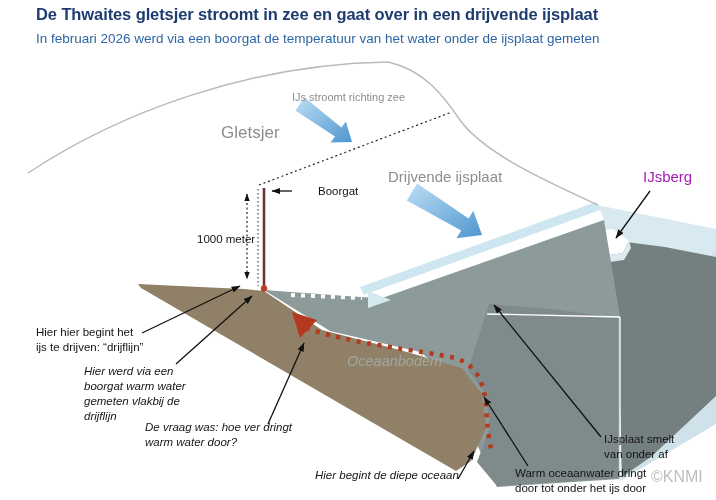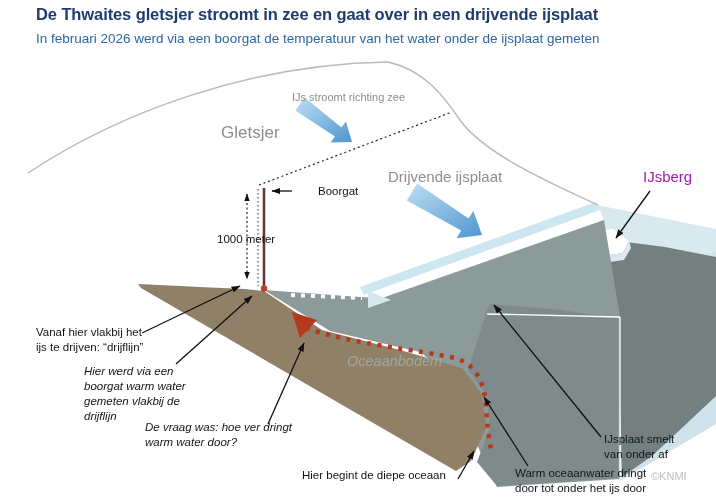"1000 meter" .meter { margin-left: 20px -> none }
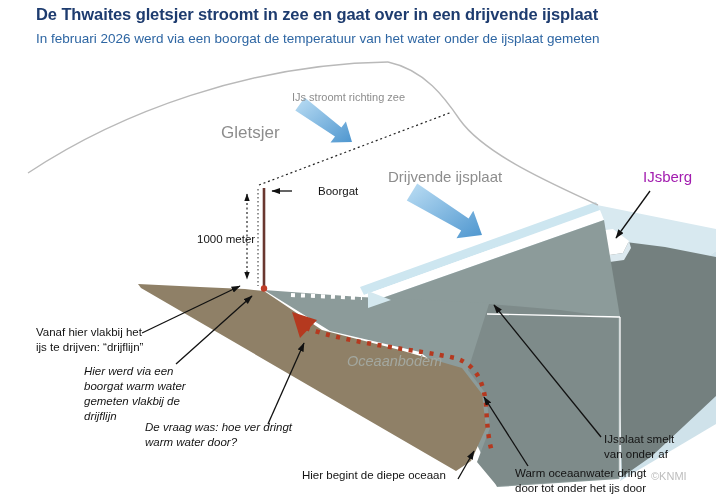"Vanaf hier vlakbij het" div.lbl { text: Vanaf hier vlakbij -> Hier hier begint }
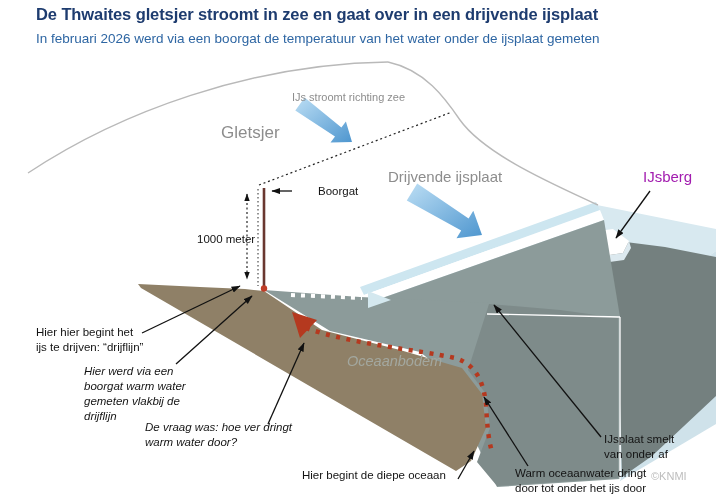"Hier begint de diepe oceaan" .hierbegint { font-style: none -> italic; left: 302px -> 315px }
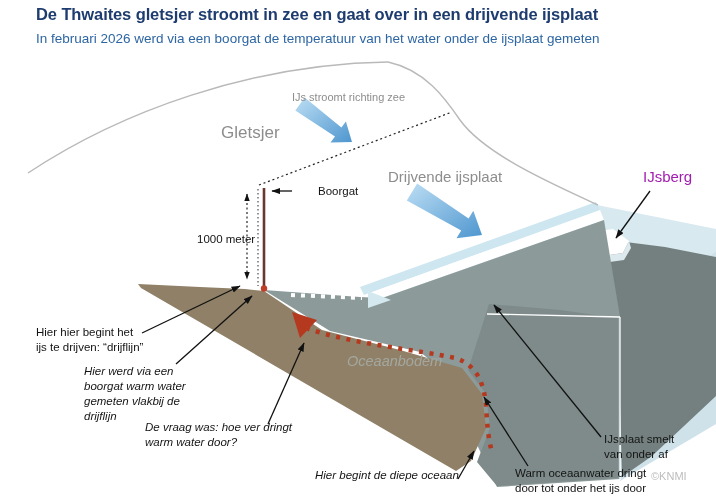"©KNMI" .knmi { font-size: 11px -> 16px }
